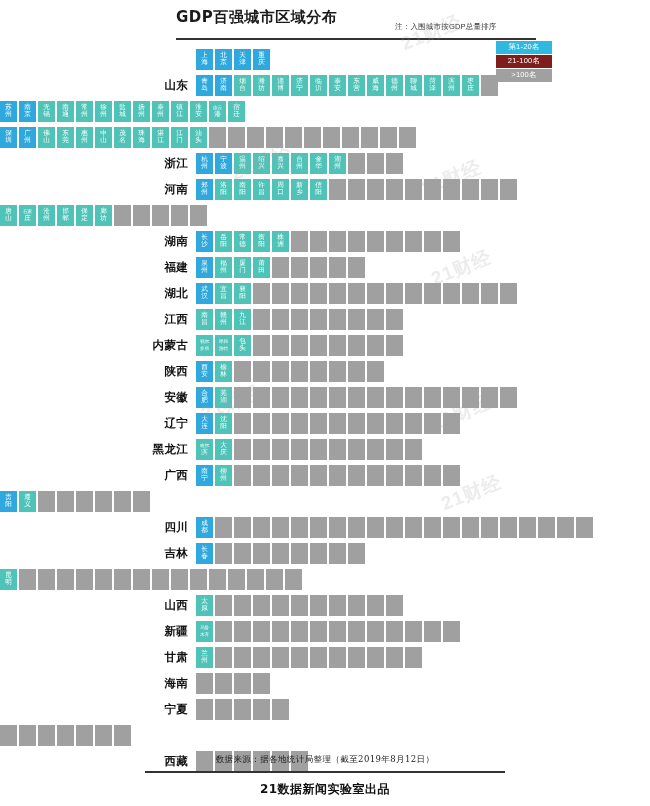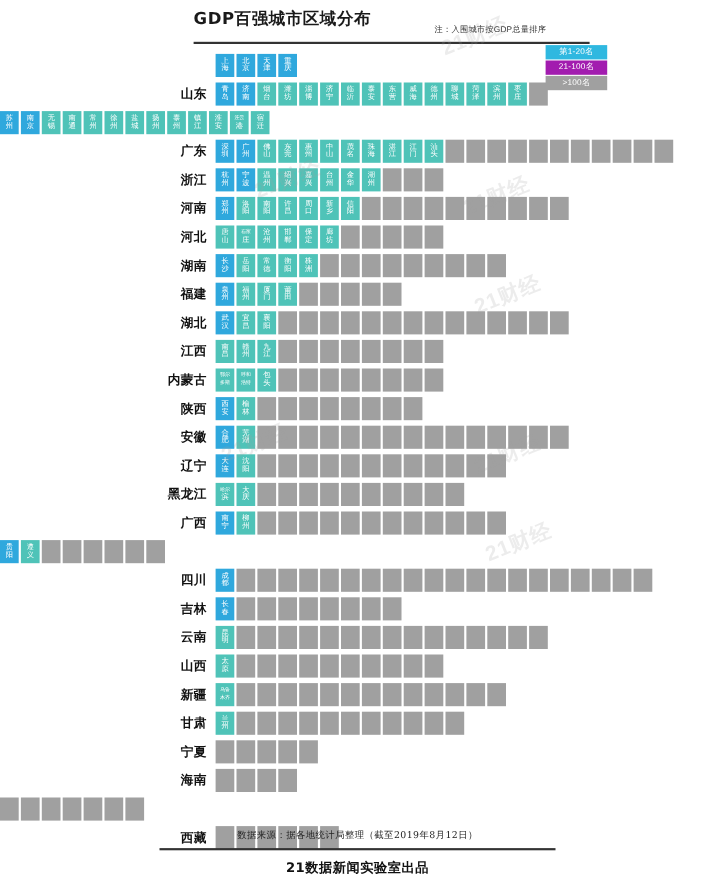"21-100名" div.legend-item { background: #a21caf -> #7f1d1d }
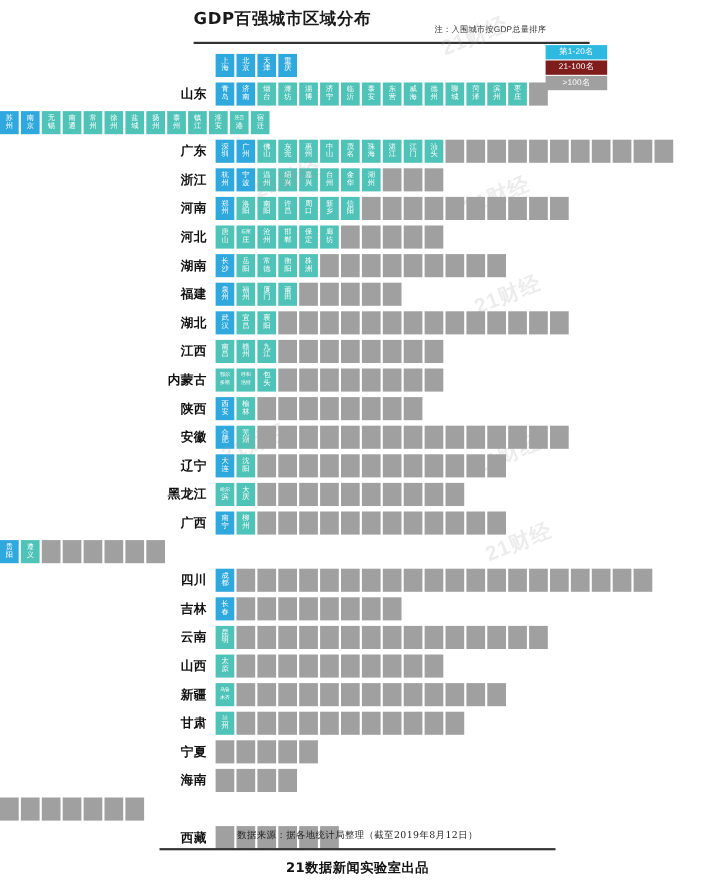"广东" div.row-label { html: <div>广东</div> -> none }
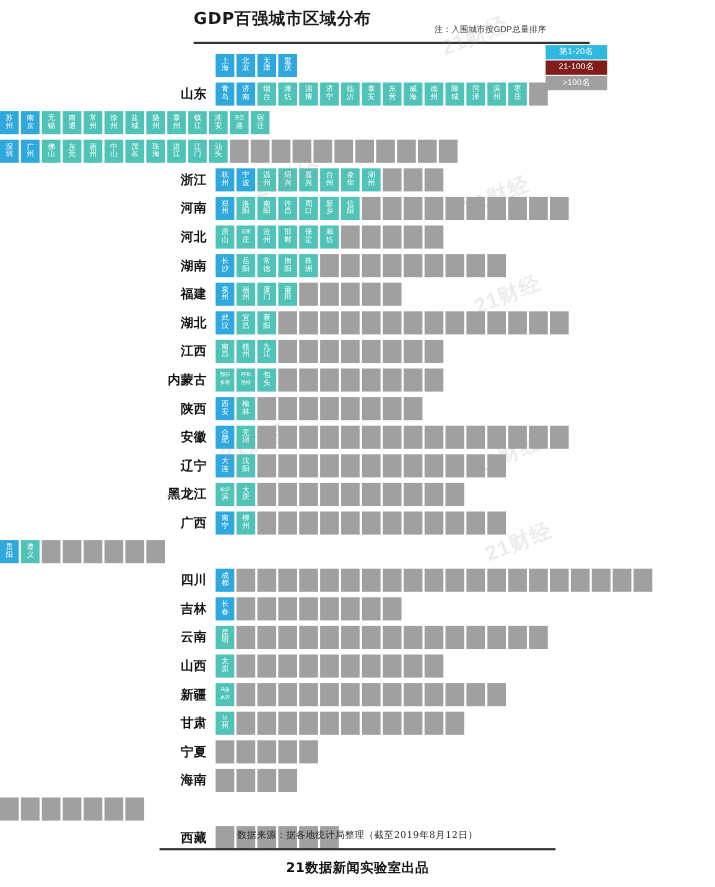"河北" div.row-label { html: <div>河北</div> -> none }
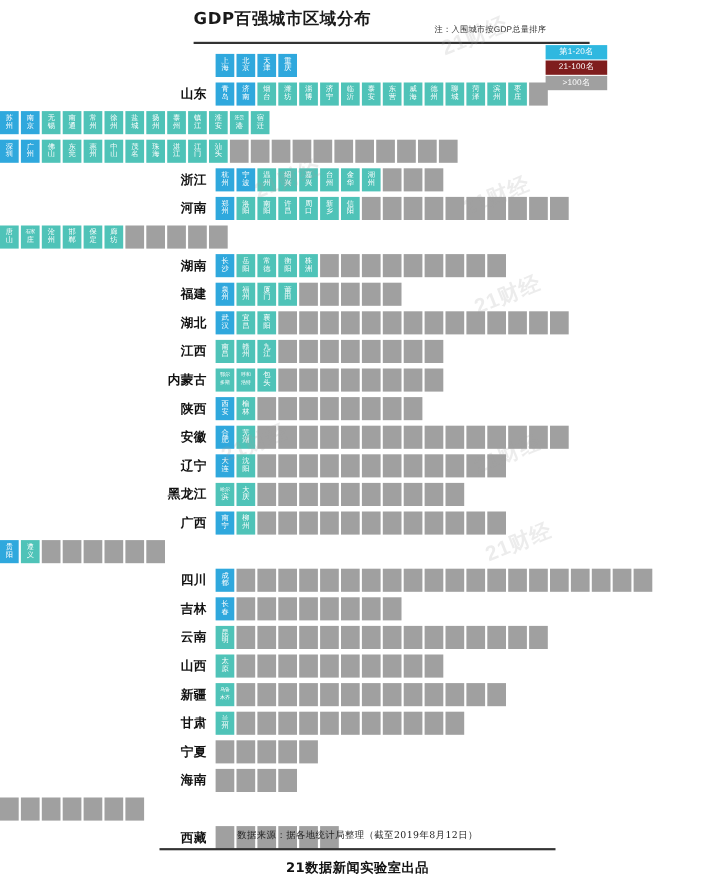"云南" div.row-label { html: <div>云南</div> -> none }
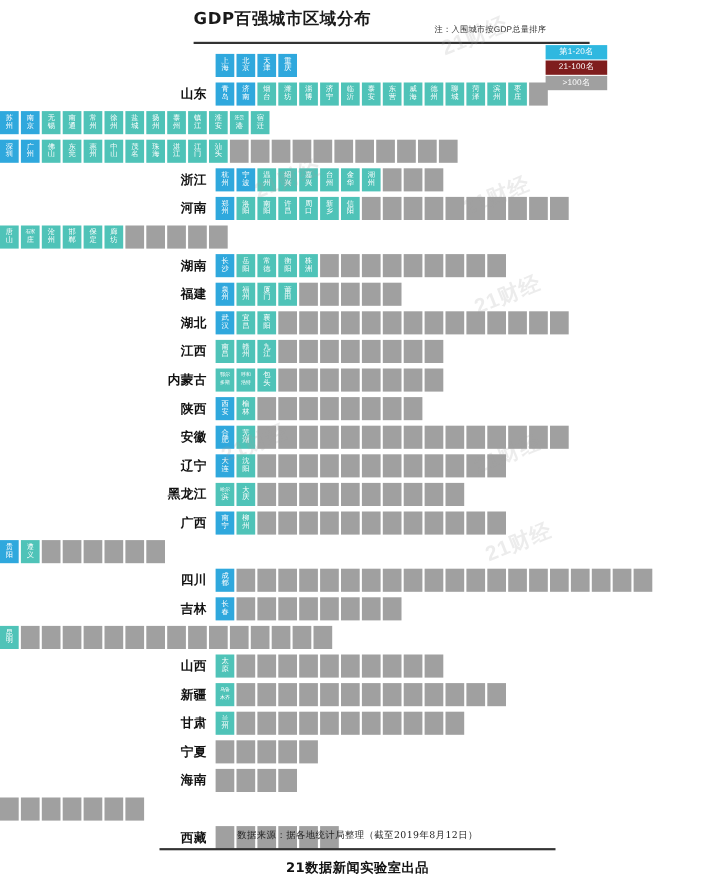"宁夏" div.row { order: before "海南" -> after "海南" }
